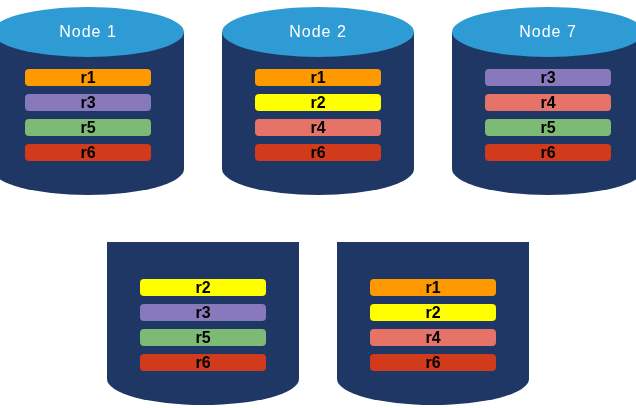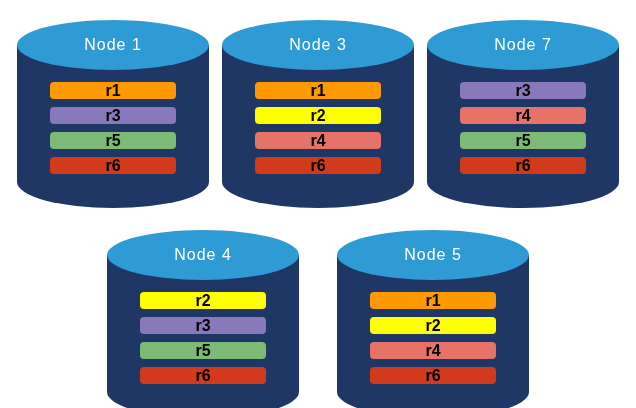"Node 1" .row1 { gap: 13px -> 38px; padding-top: 20px -> 7px }
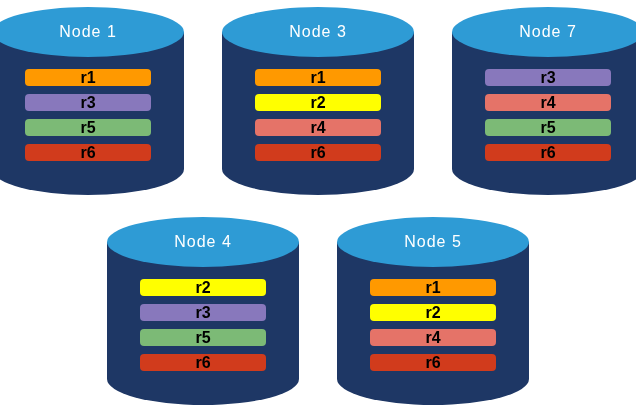"Node 3" span.node-label { text: 3 -> 2 }
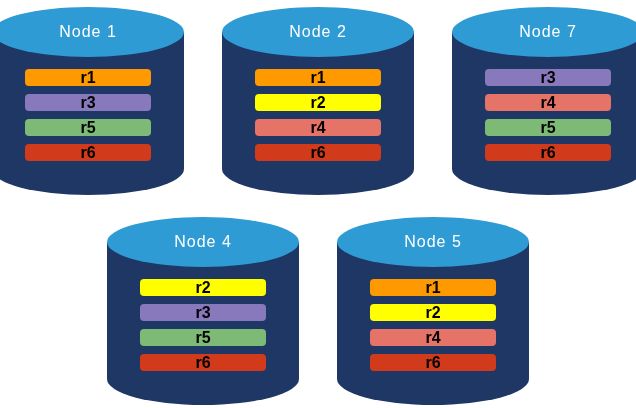"Node 4" div.cyl-top { html: <div> <span>Node 4</span> </div> -> none }
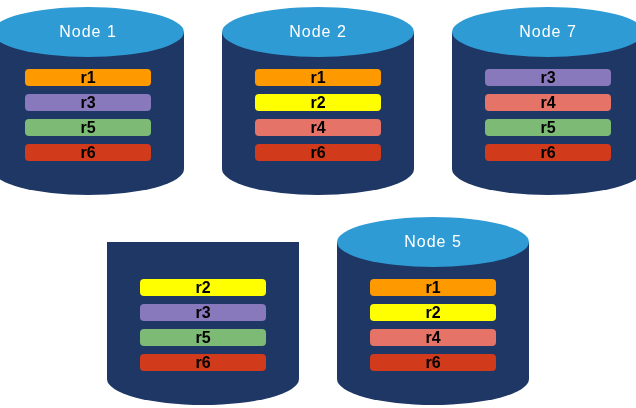"Node 5" div.cyl-top { html: <div> <span>Node 5</span> </div> -> none }
